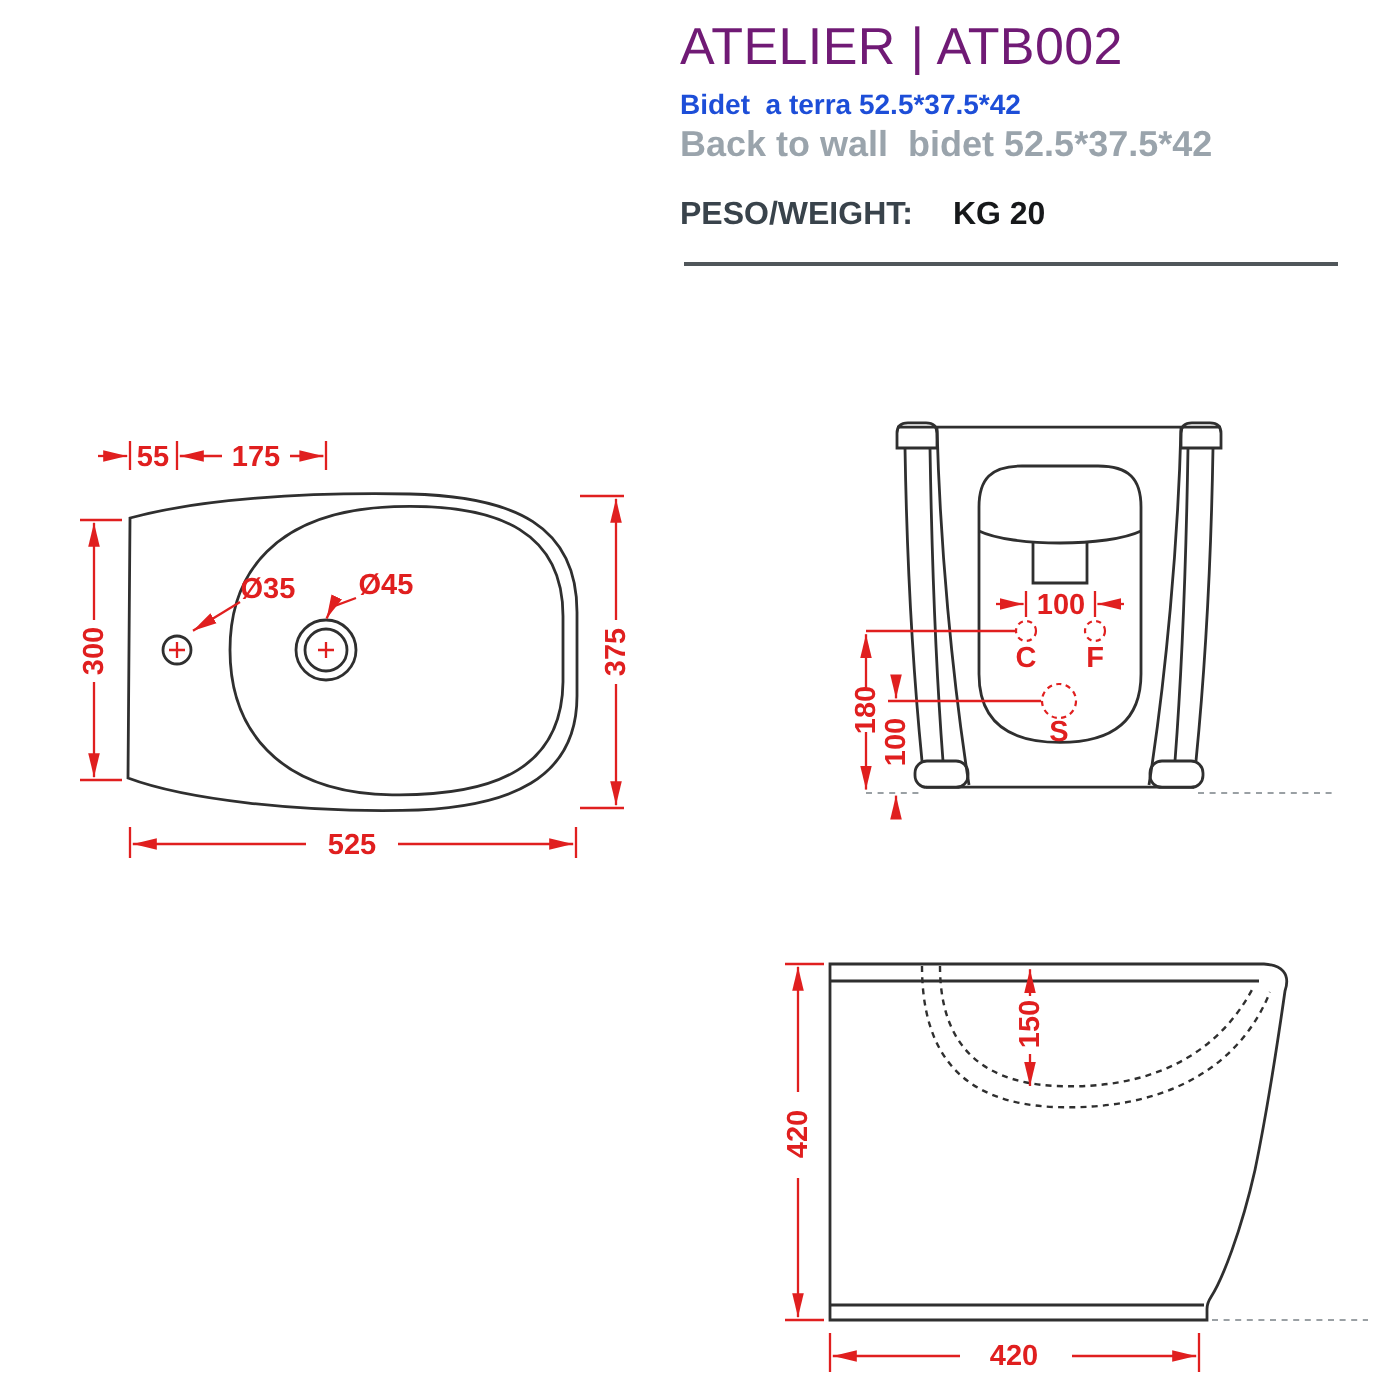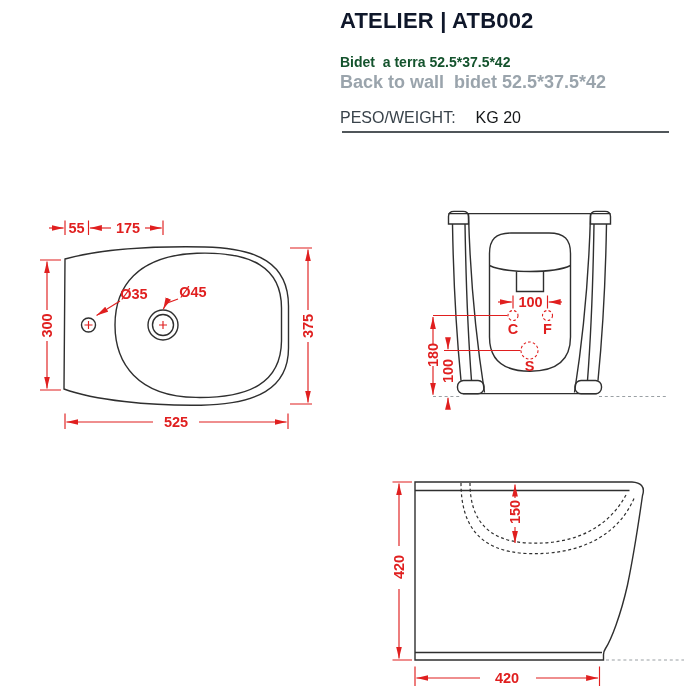"ATELIER | ATB002" .title { color: #0f172a -> #701a75; font-size: 22px -> 26px; font-weight: 700 -> 400 }
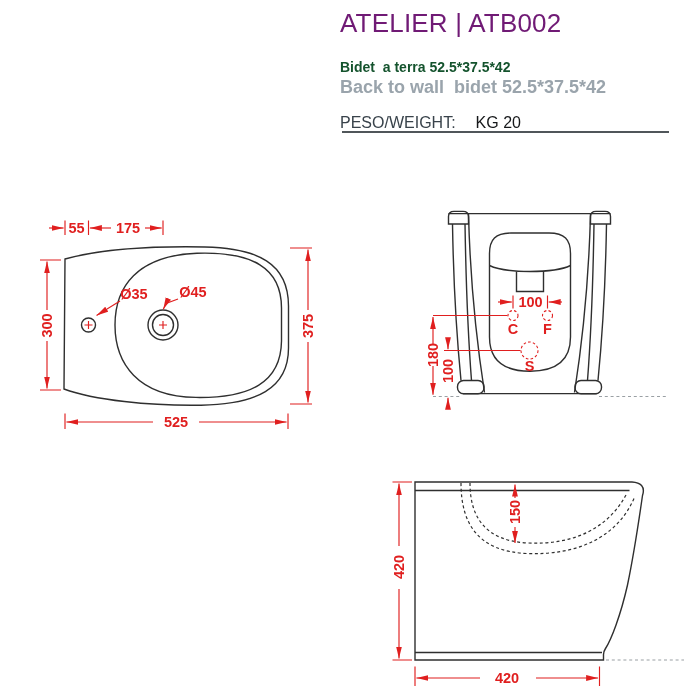"Bidet a terra 52.5*37.5*42" .sub1 { color: #14532d -> #1d4ed8; margin-top: 20px -> 5px }
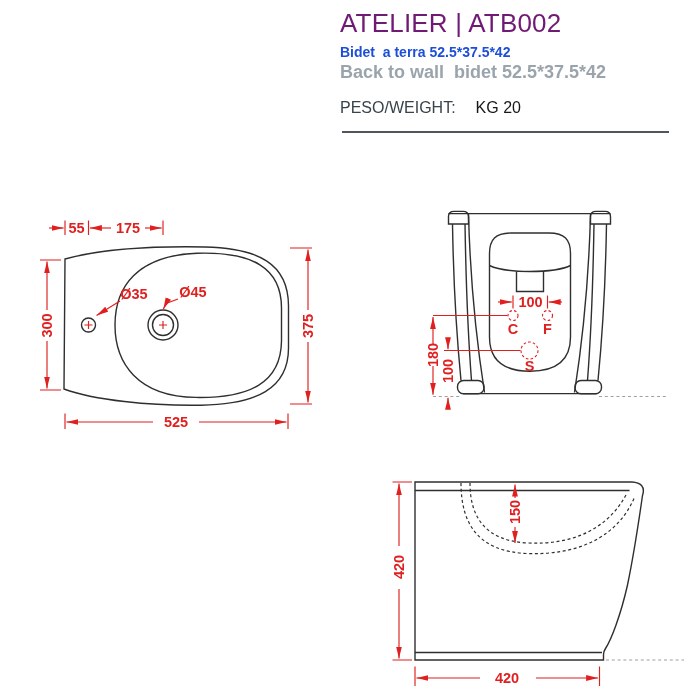"PESO/WEIGHT: KG 20" .weight { font-weight: 400 -> 700 }
